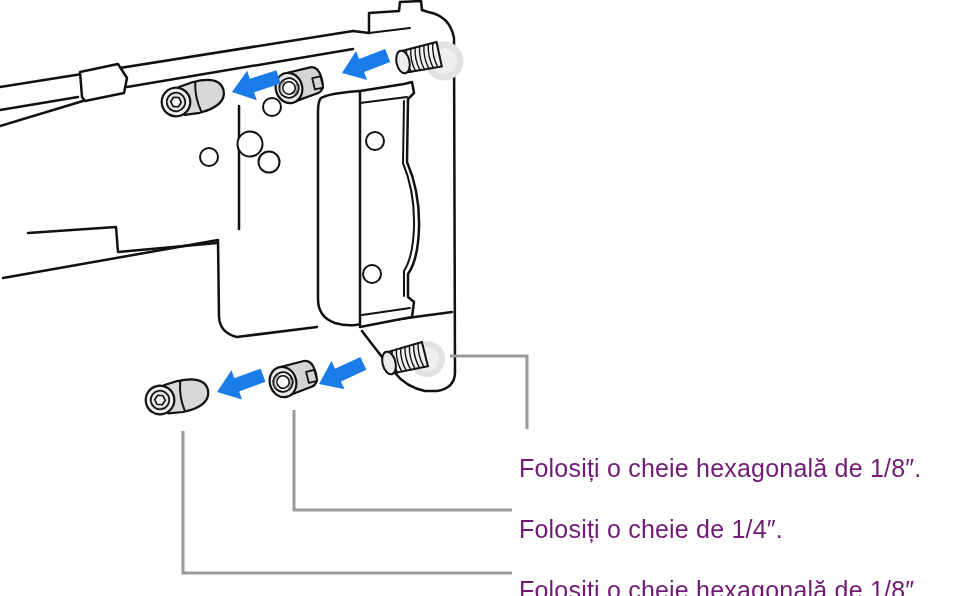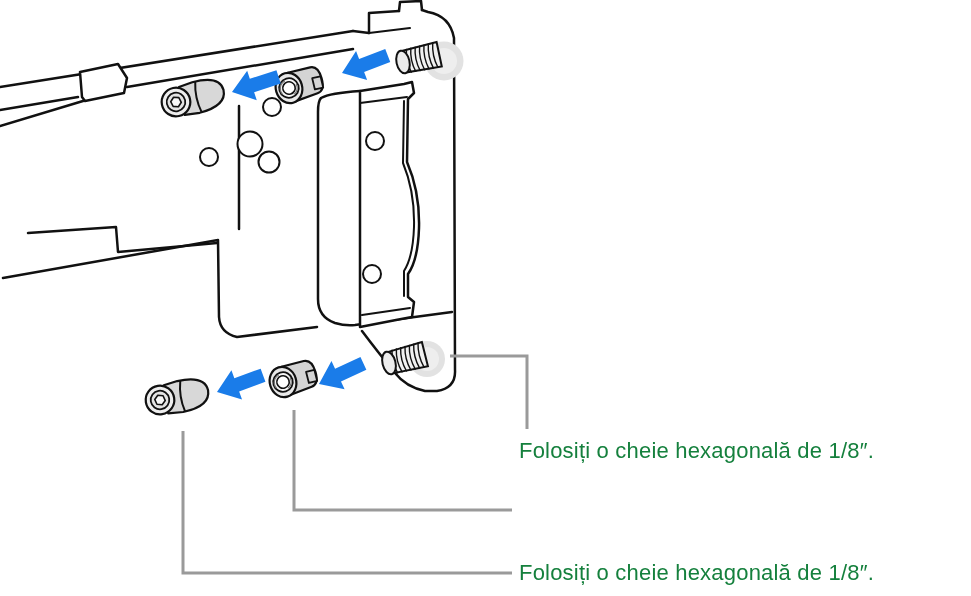"Folosiți o cheie hexagonală de" .callout-label { color: #15803d -> #701a75; font-size: 22px -> 25px; margin-top: none -> 17px }
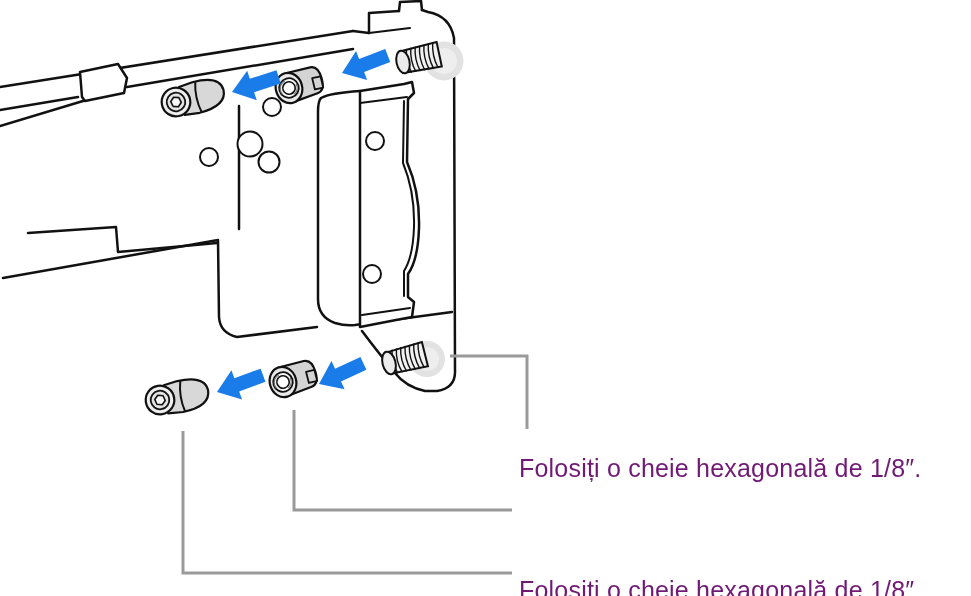"Folosiți o cheie de 1/4″." div.callout-label { html: none -> <div>Folosiți o cheie de 1/4″.</div> }
